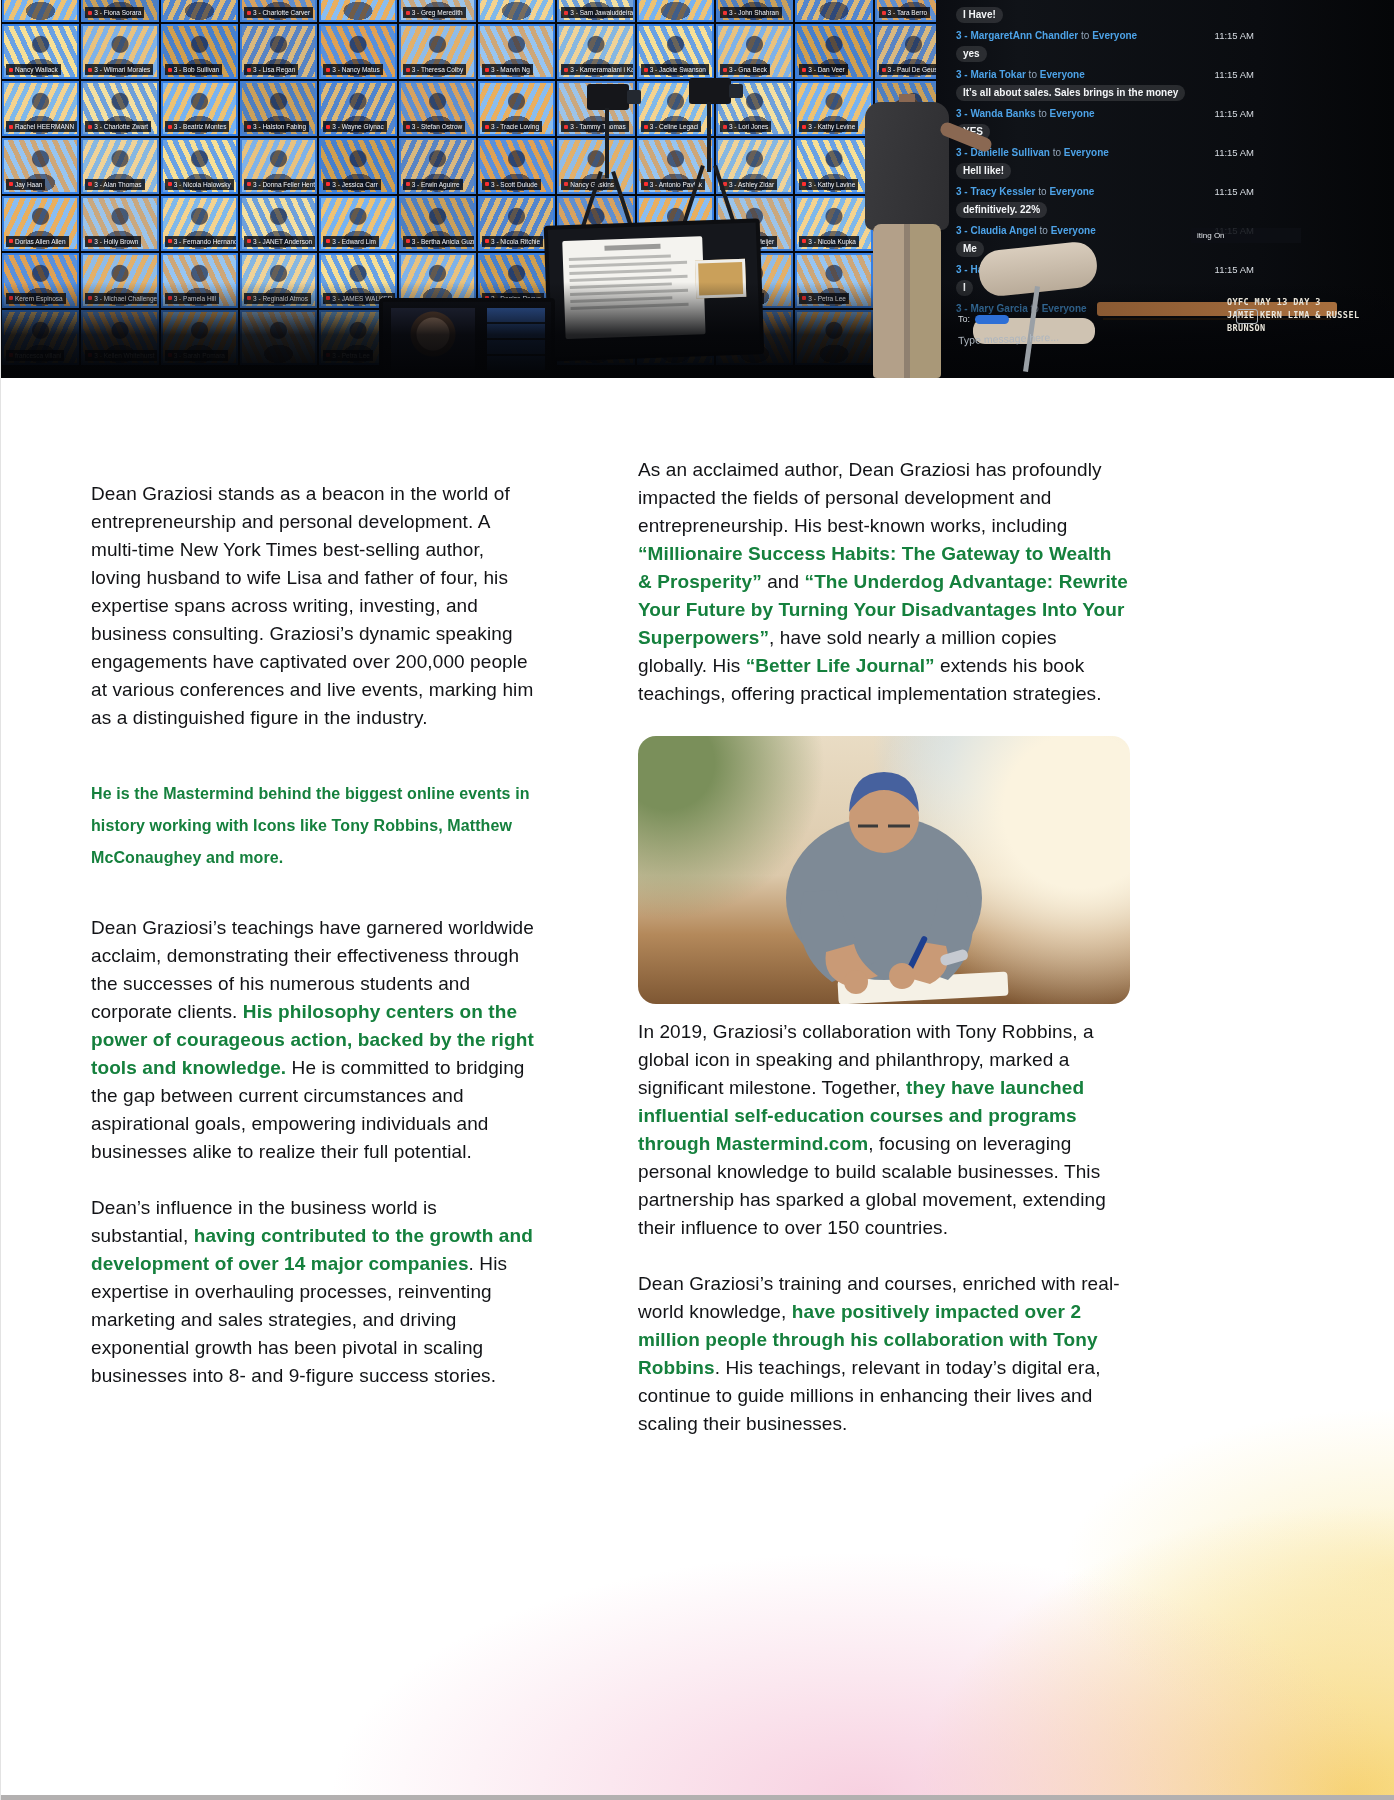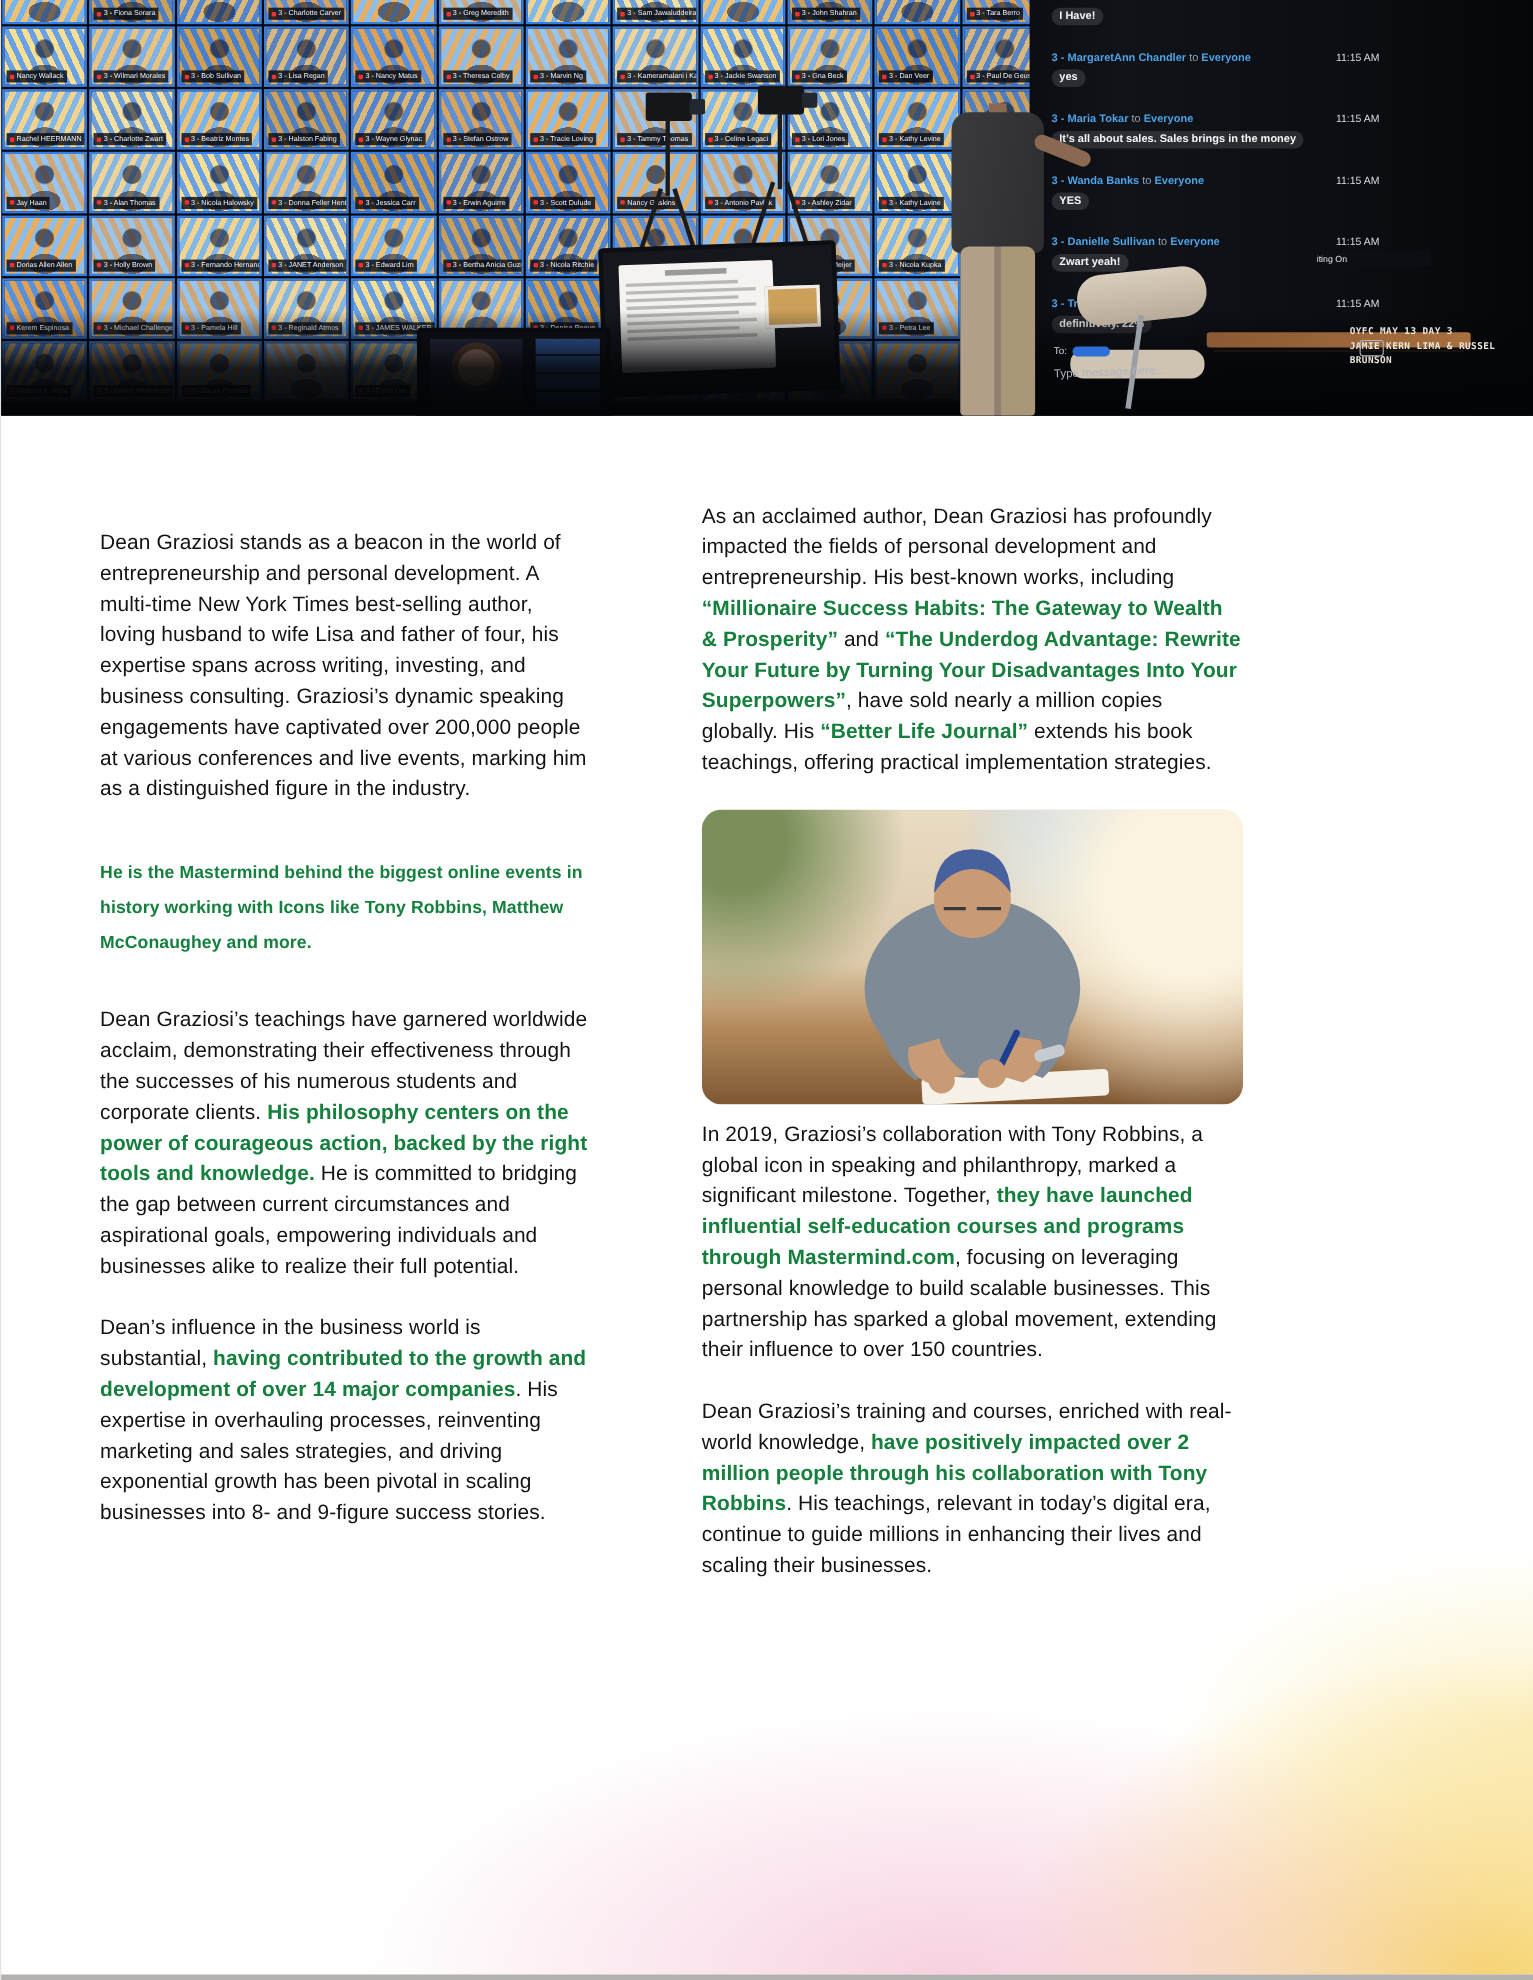"3 - MargaretAnn Chandler to" .ch { margin: 22px 0 1px -> 5px 0 1px }
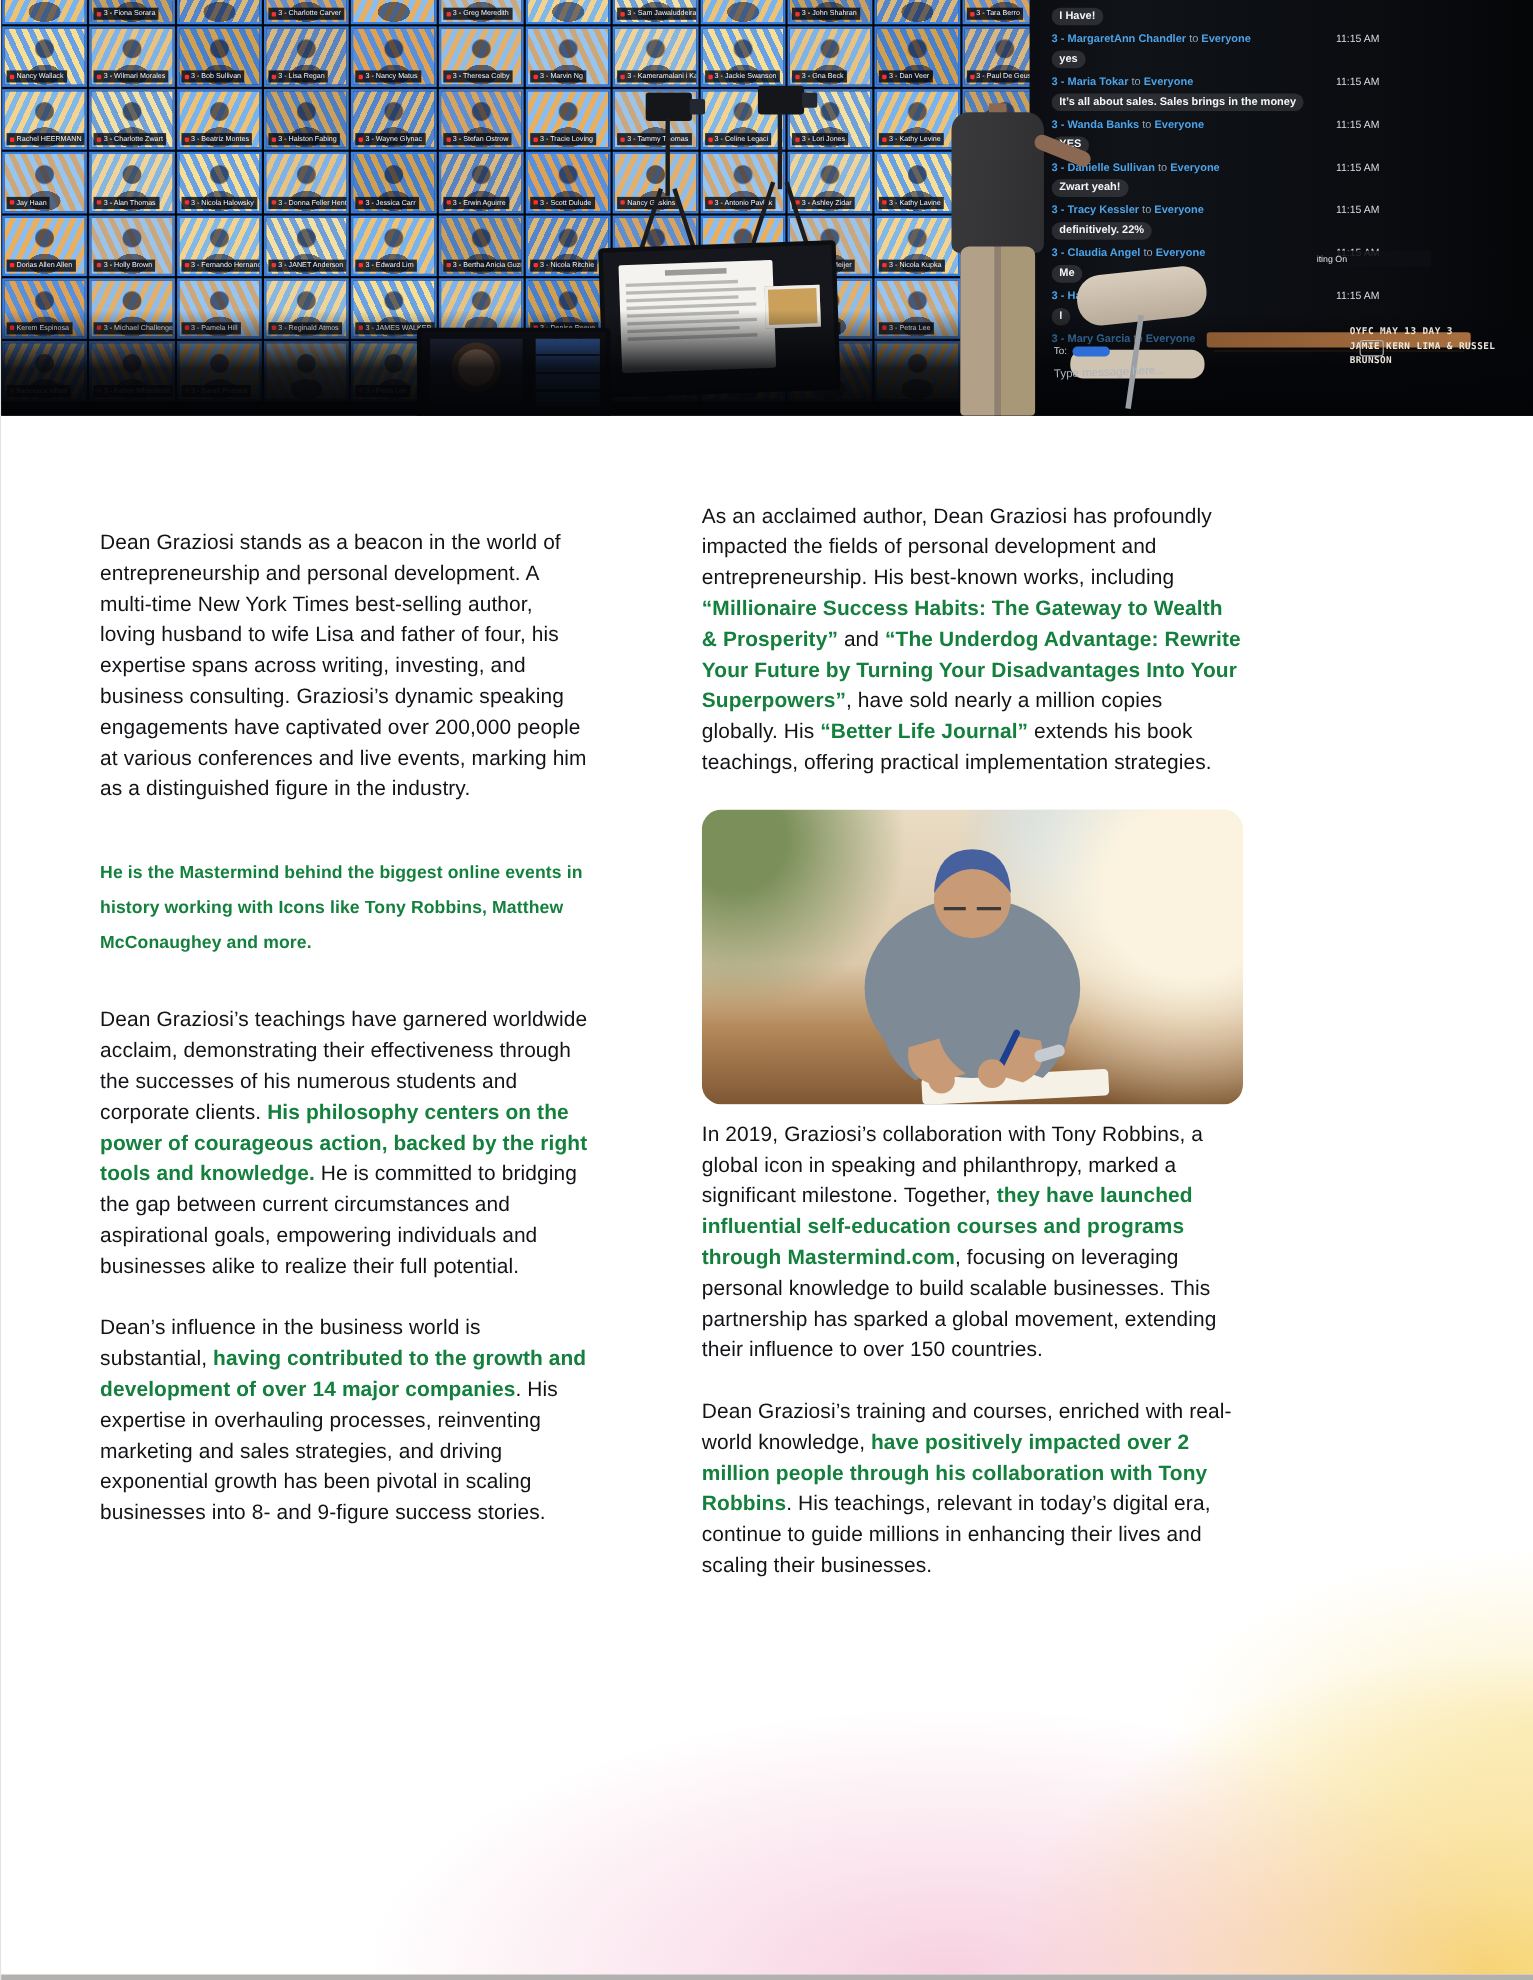"Zwart yeah!" div.cb { text: Zwart yeah -> Hell like }
